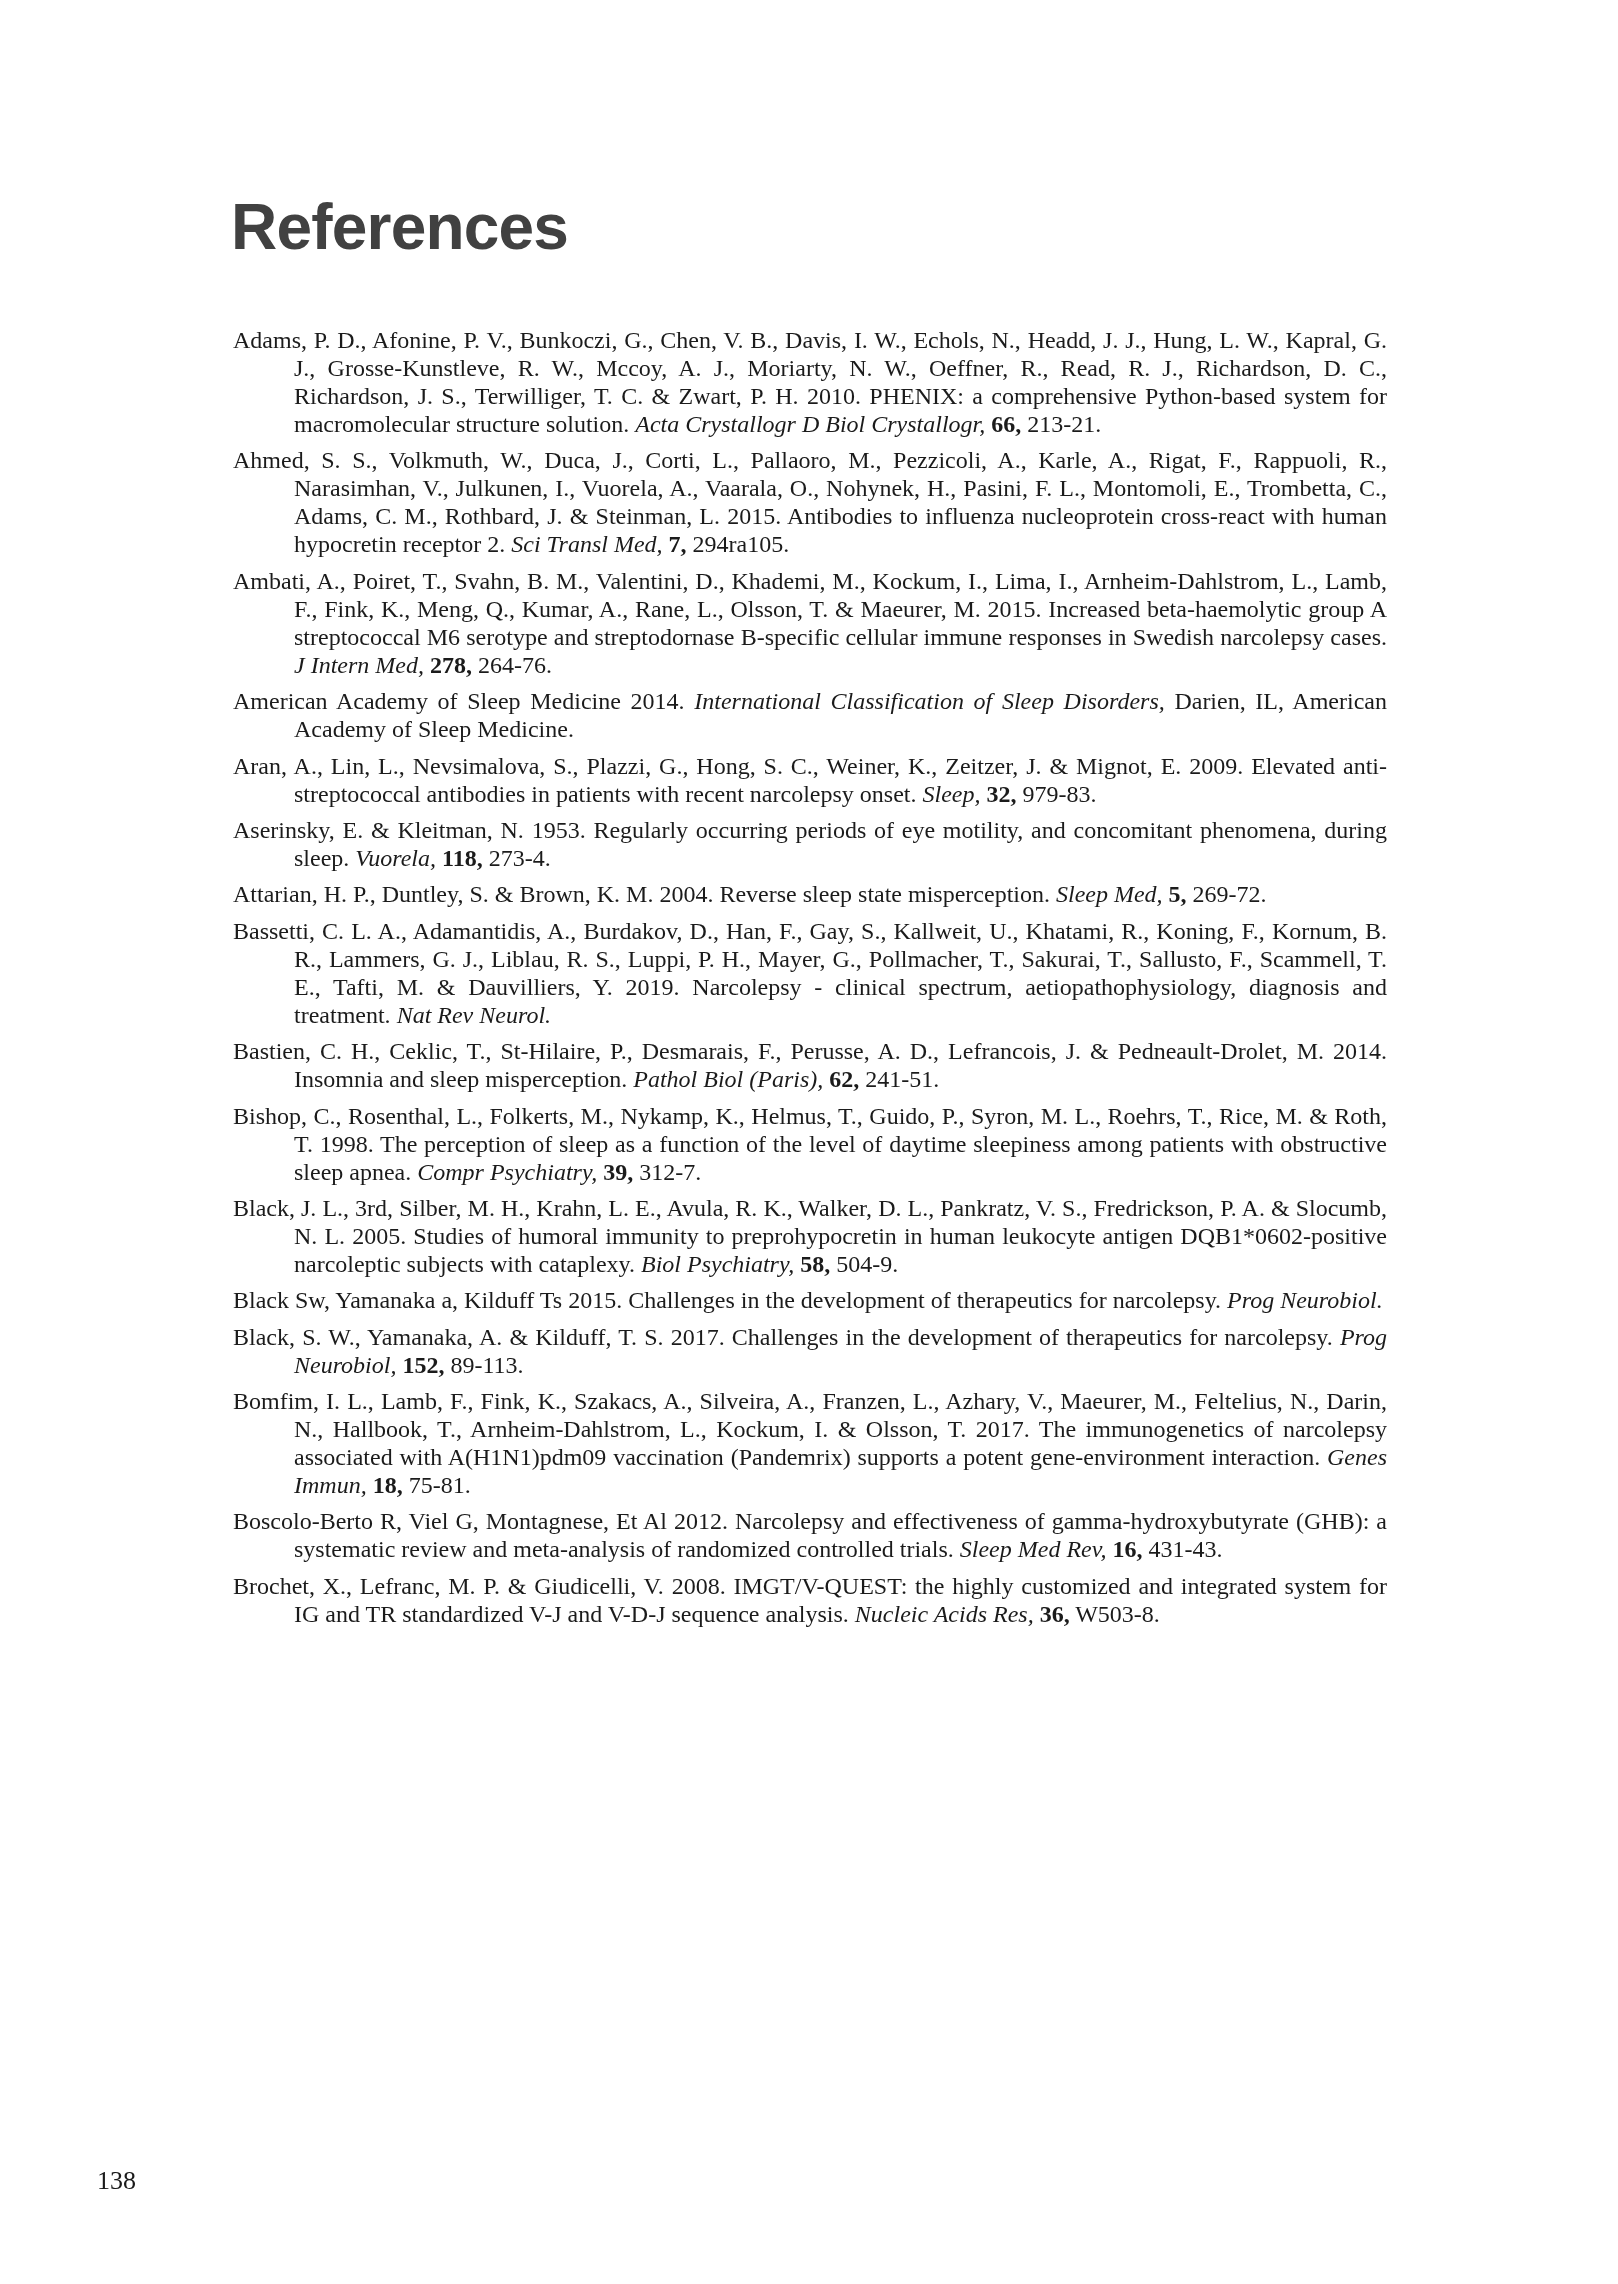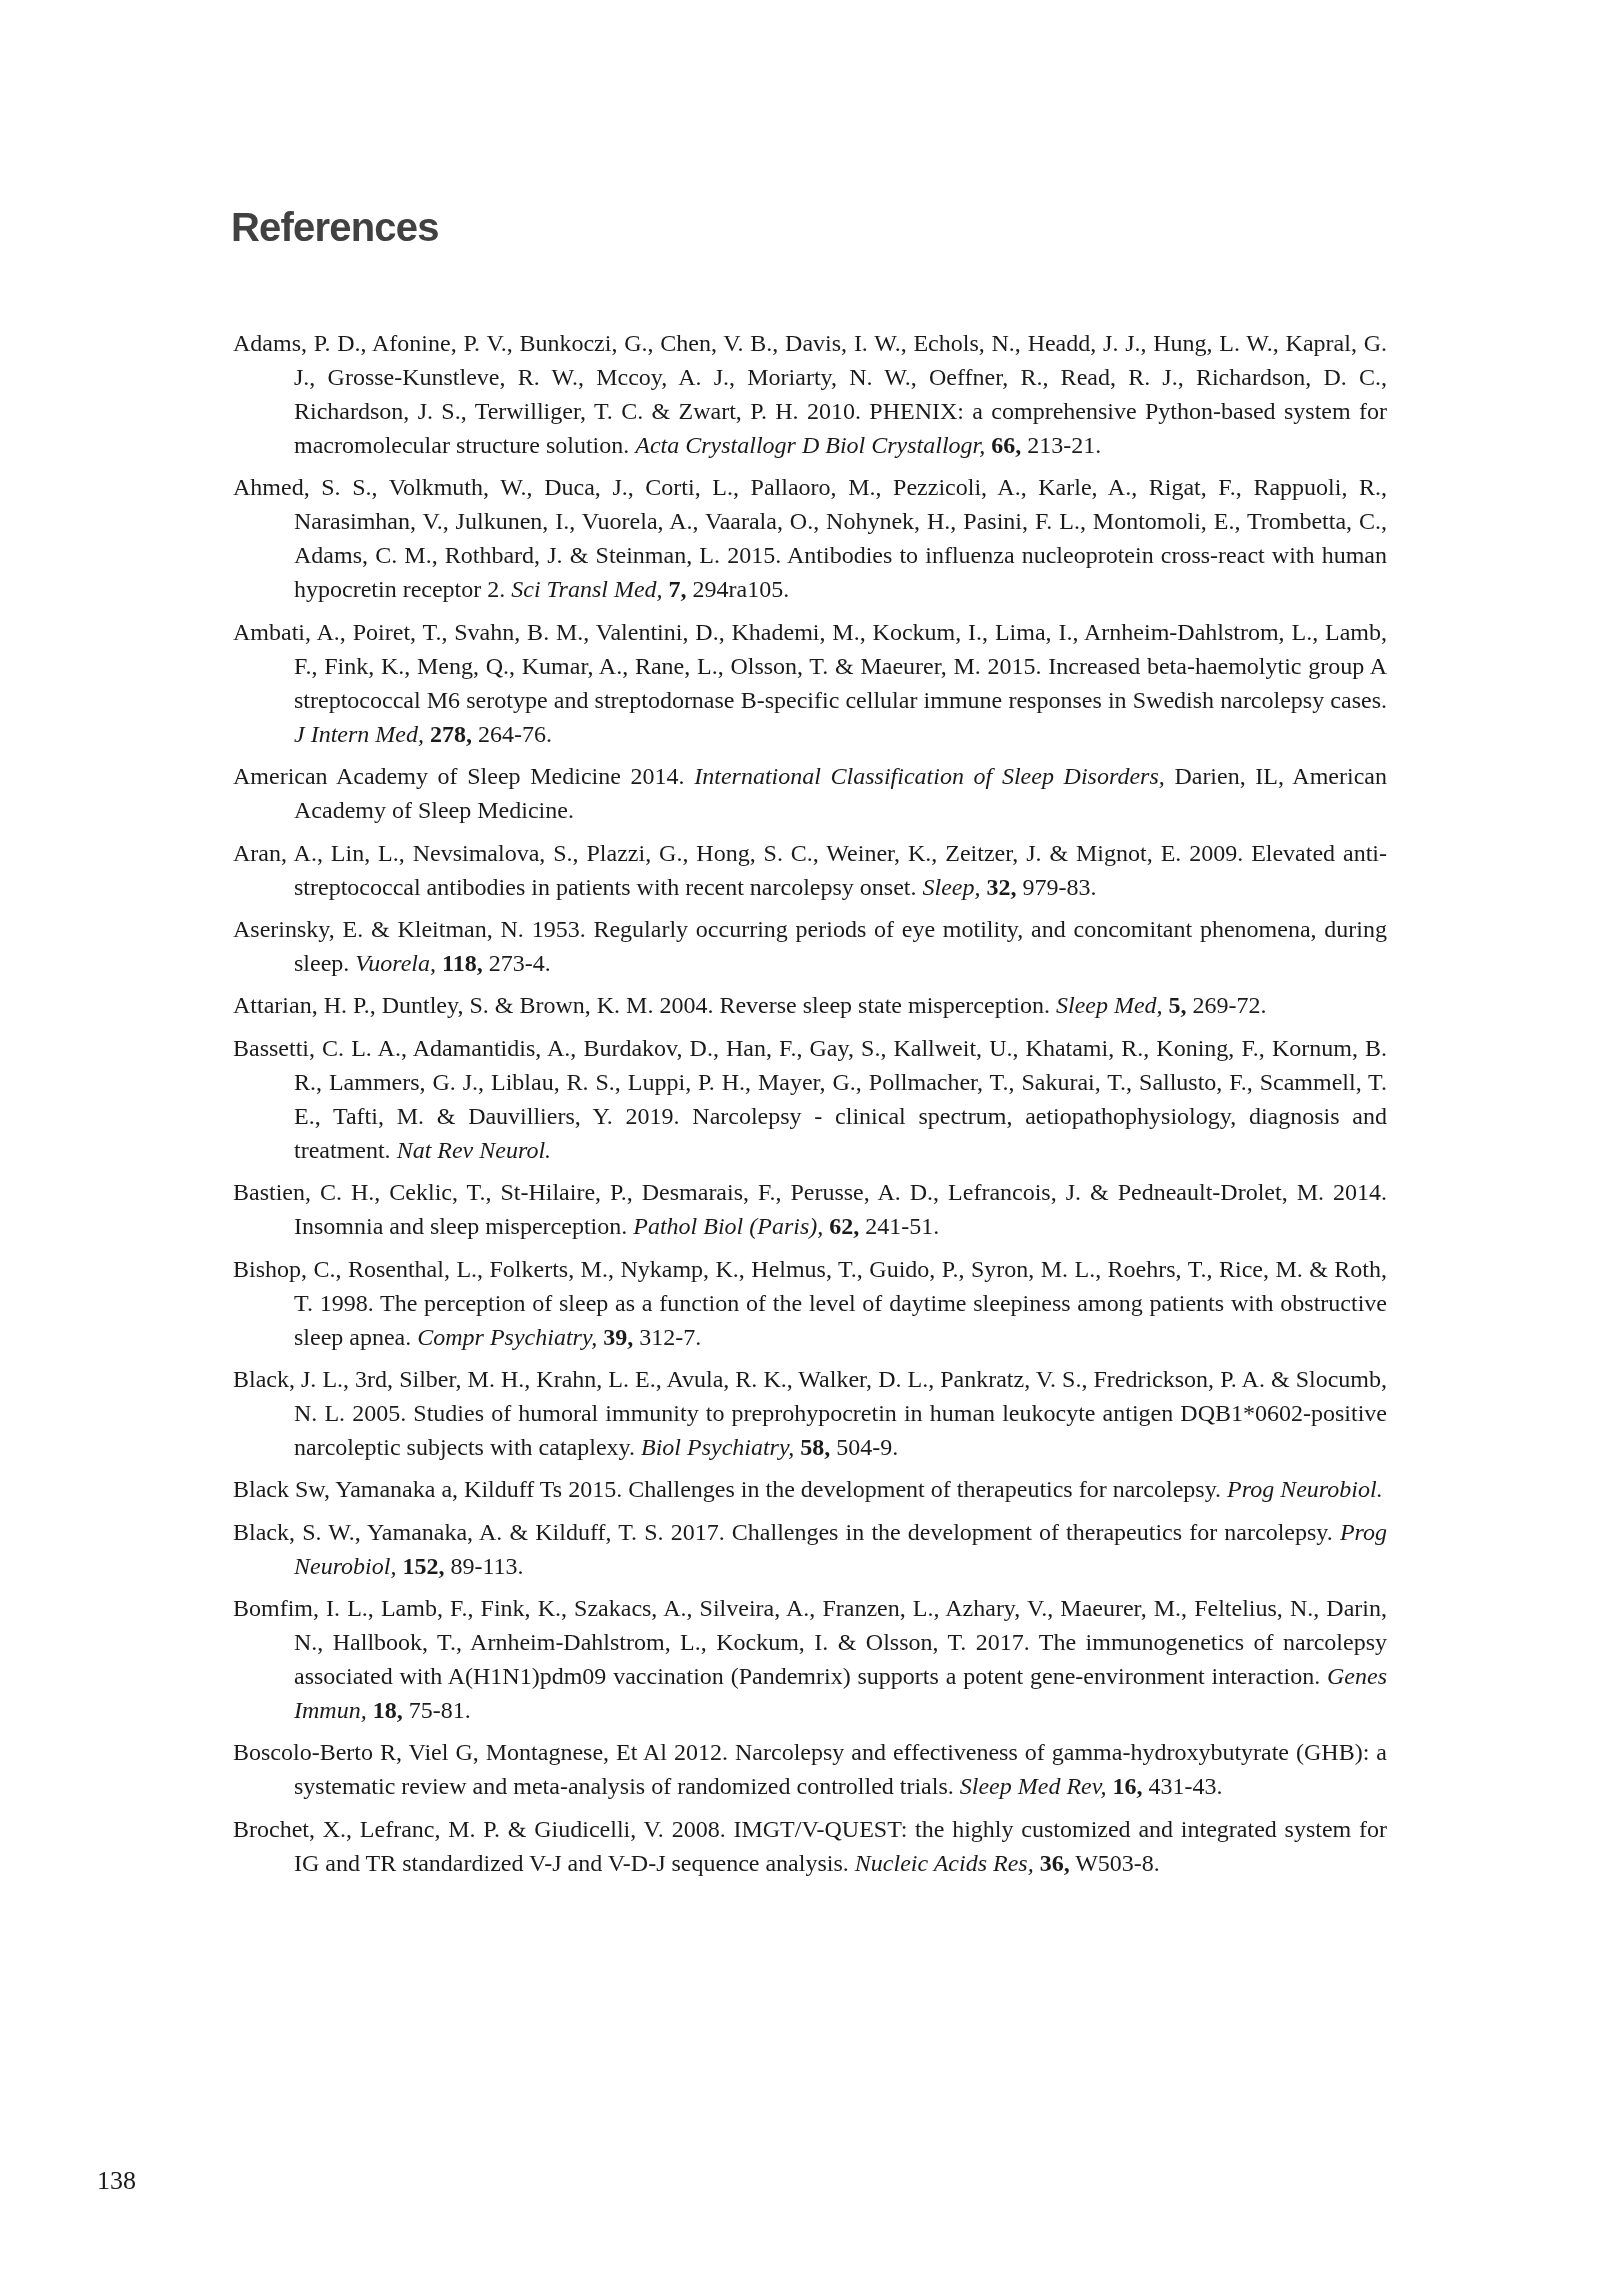"References" .title { font-size: 40px -> 64px }
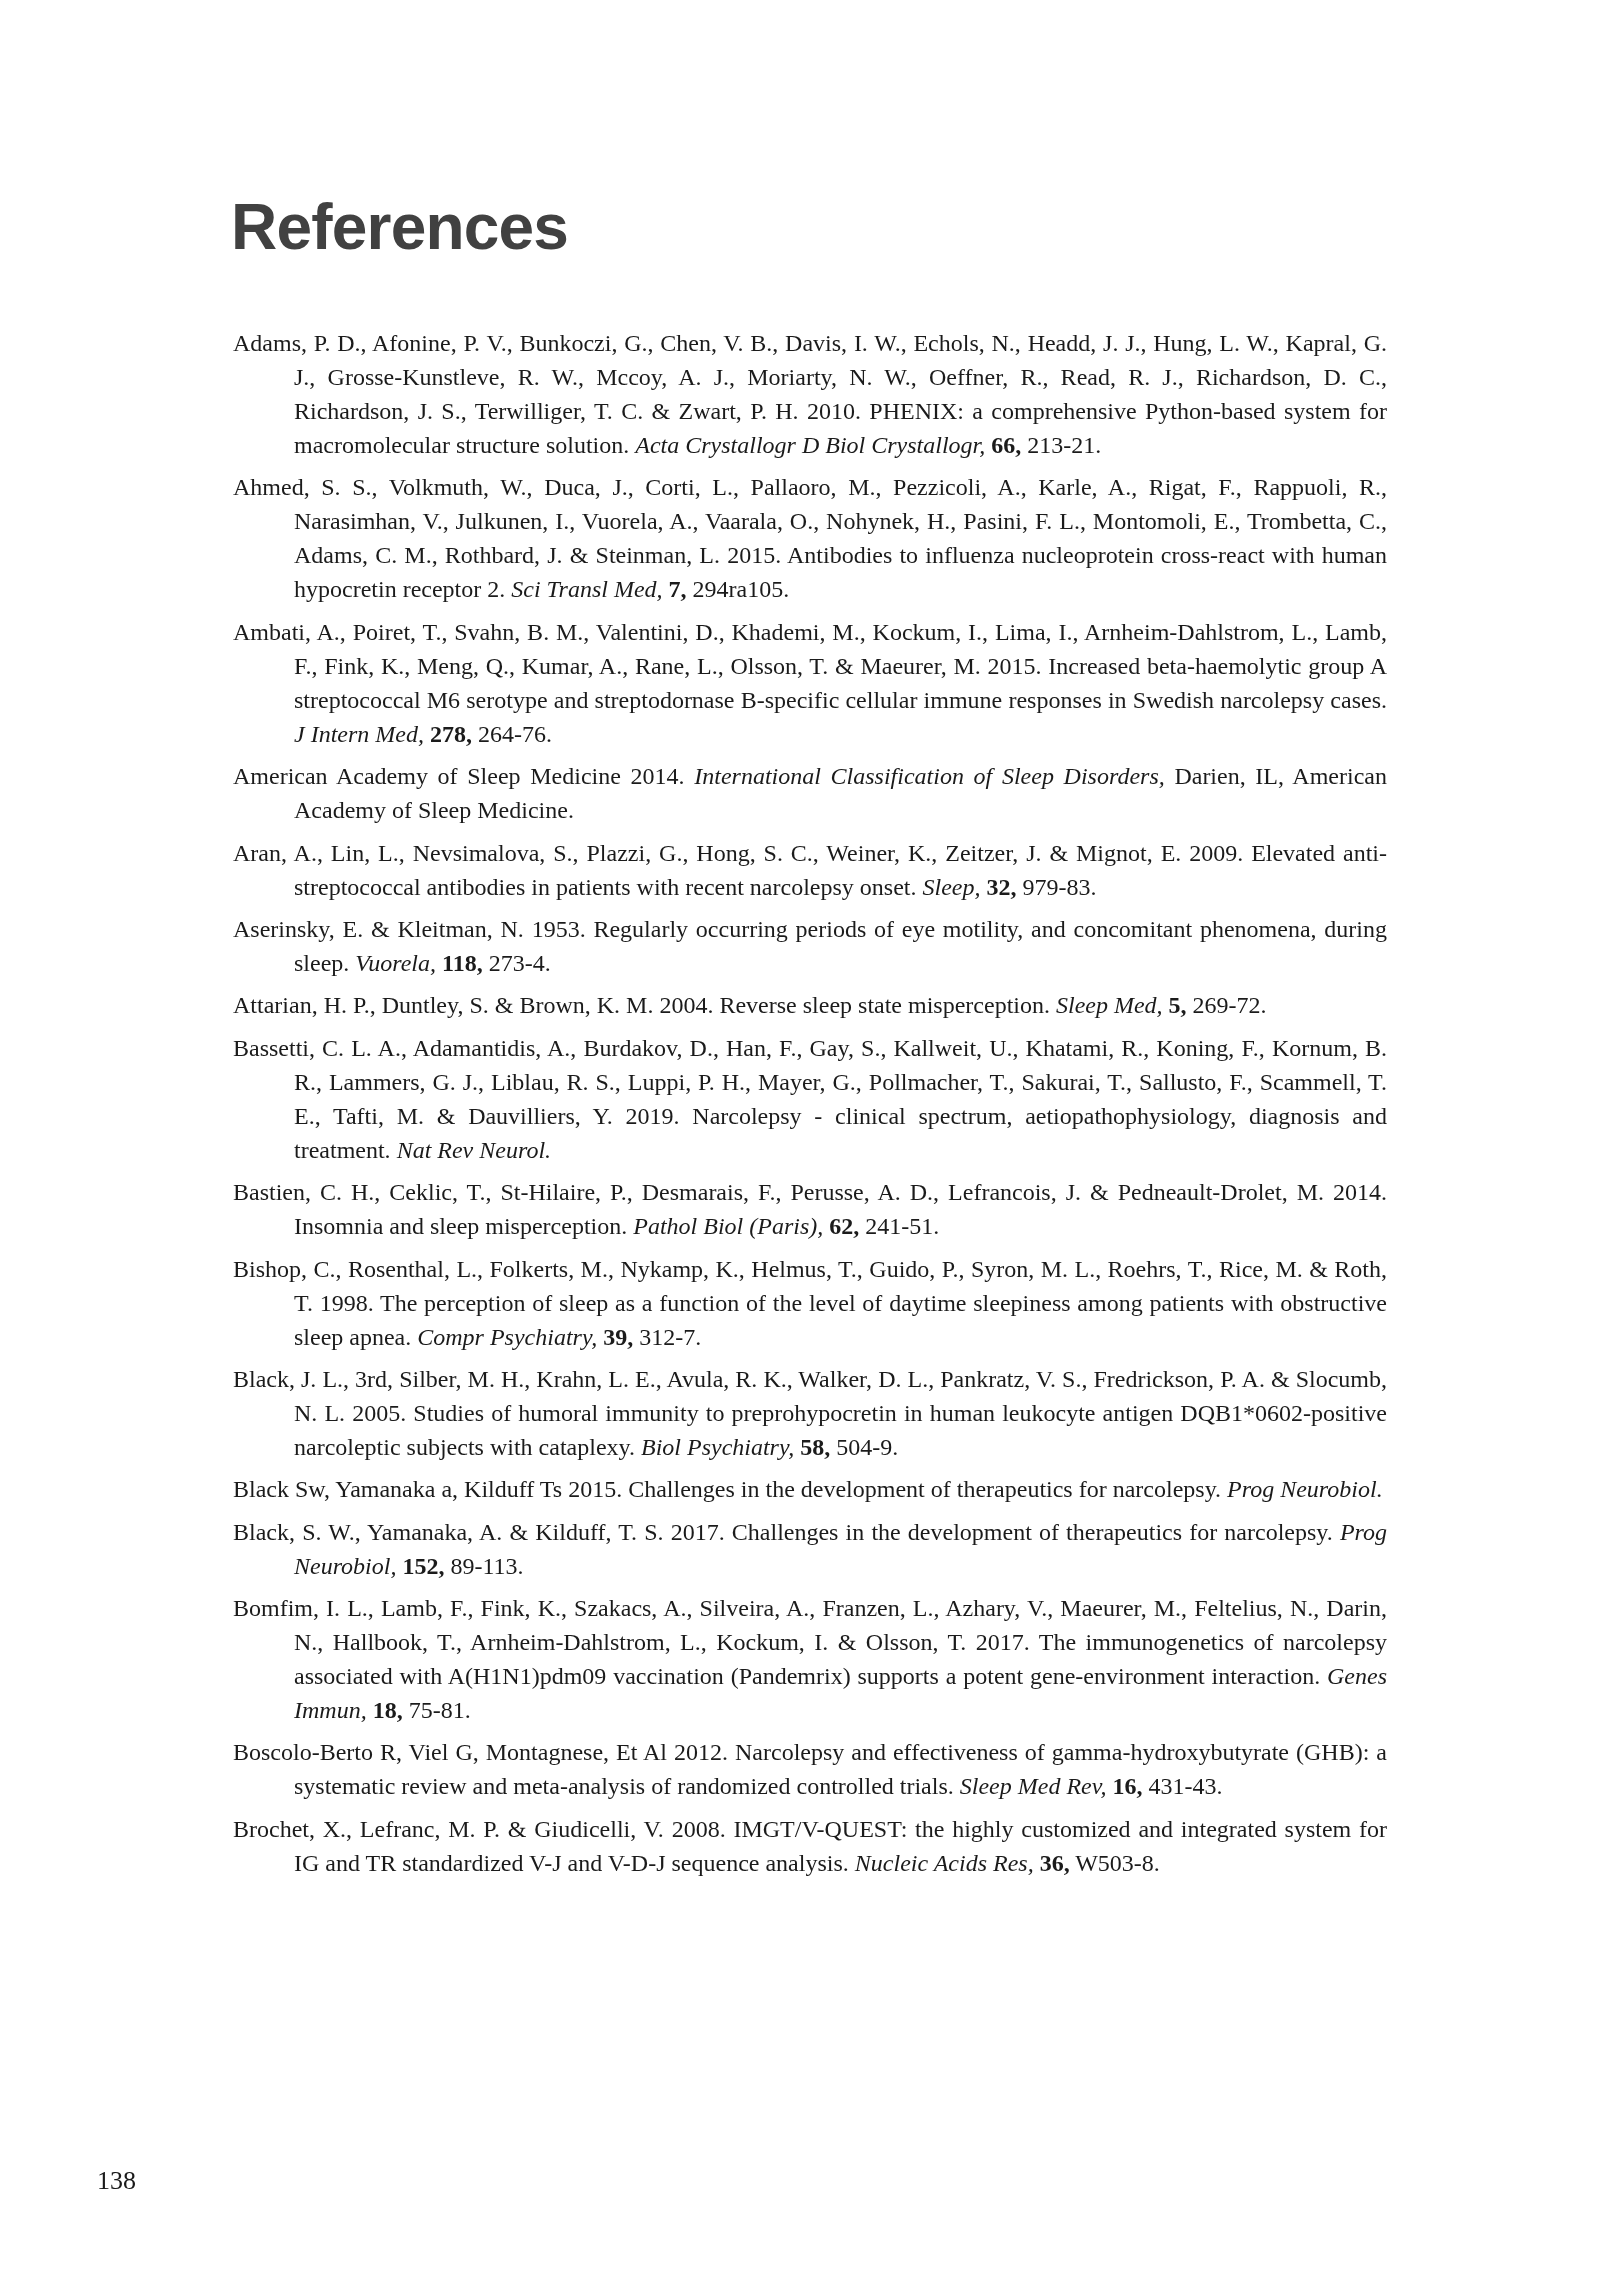"Adams, P. D., Afonine, P." .reference { line-height: 34px -> 28px }
